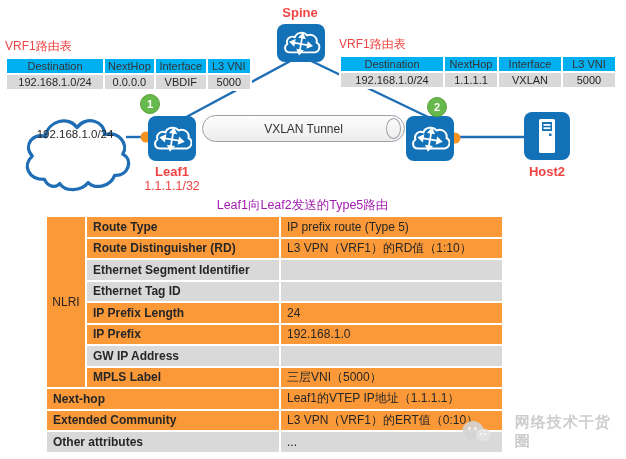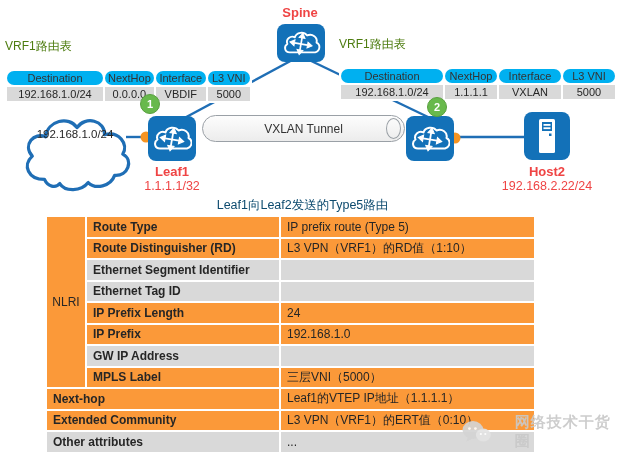"VRF1路由表" .rt .rt-title { color: #4d7c0f -> #ef4444; margin-bottom: 14px -> 2px }
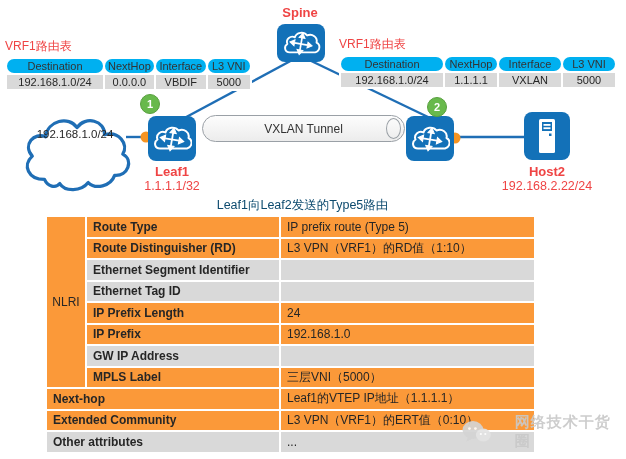"Destination" .rt th { border-radius: 7px -> none }
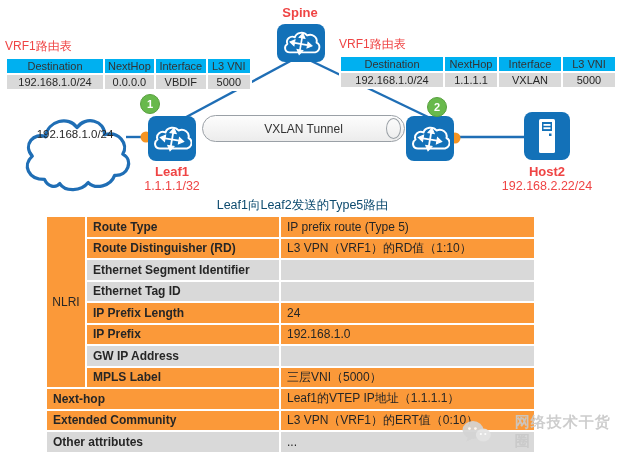"192.168.2.22/24" div.dev-ip { html: <div>192.168.2.22/24</div> -> none }
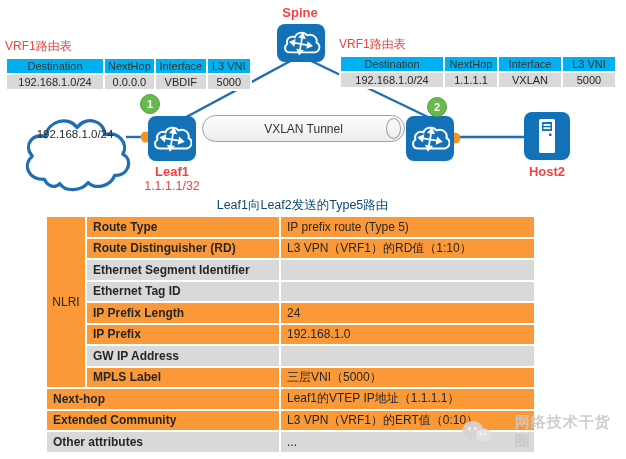"Leaf1向Leaf2发送的Type5路由" .bt-title { color: #0c4a6e -> #a21caf }
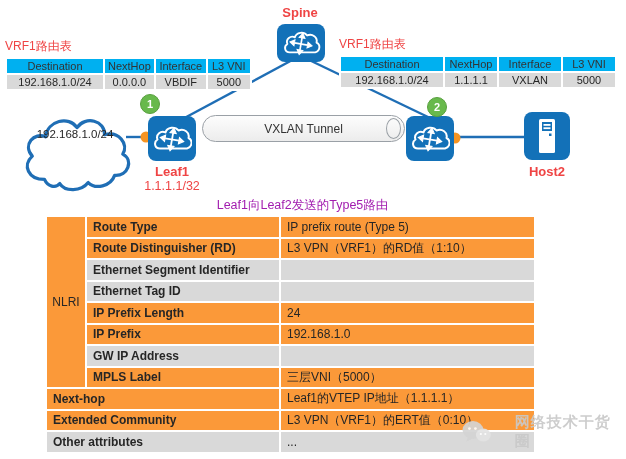"IP prefix route (Type 5)" .bt td.val { width: 253px -> 221px }
